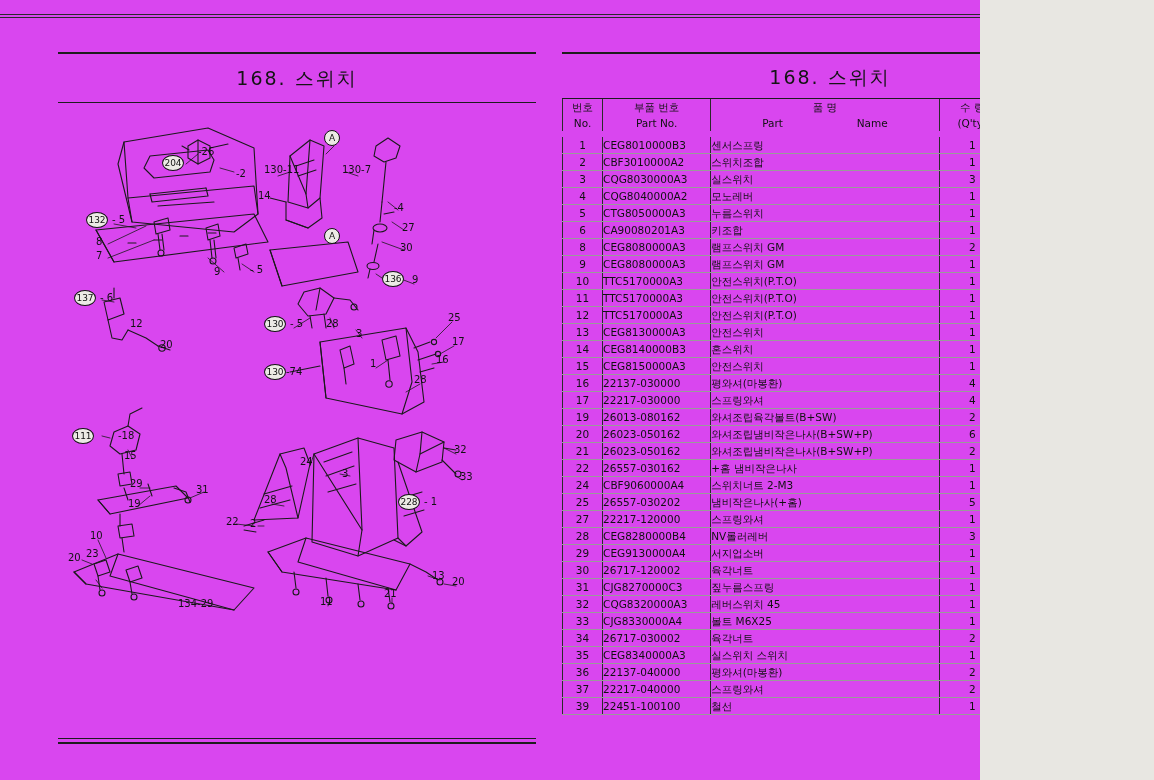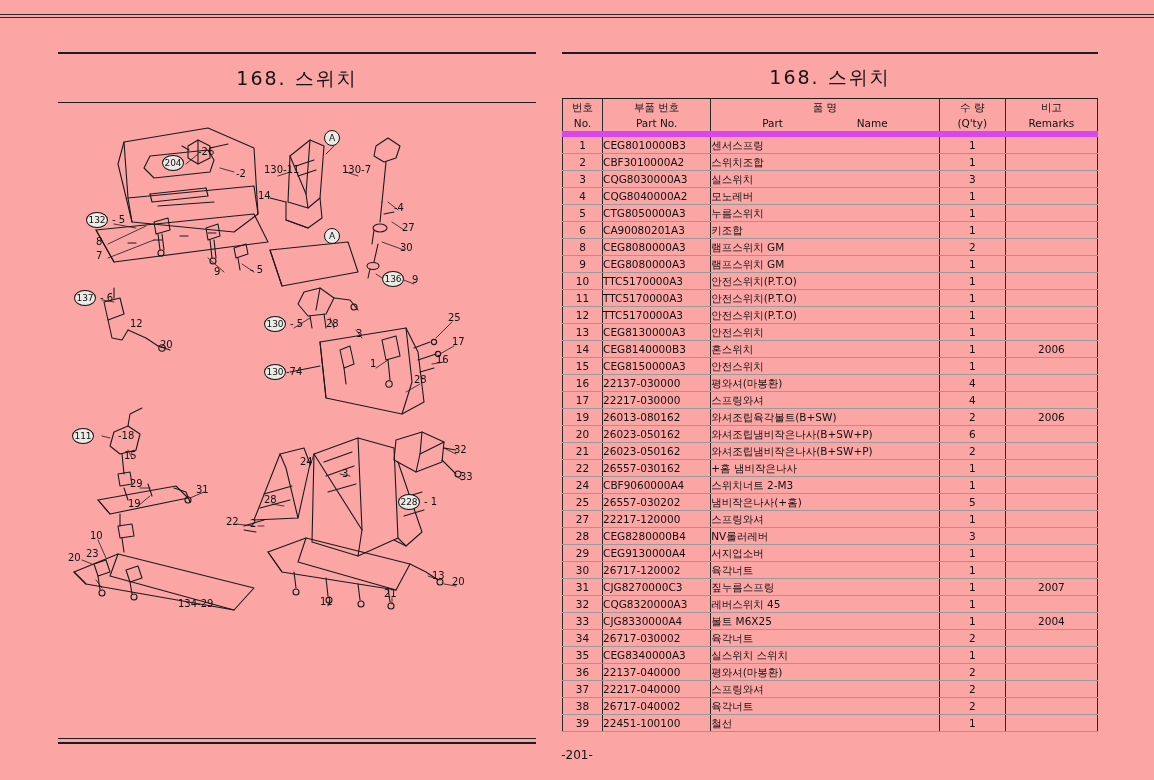"168. 스위치" #page { background: #fca5a5 -> #d946ef; width: 1154px -> 980px }
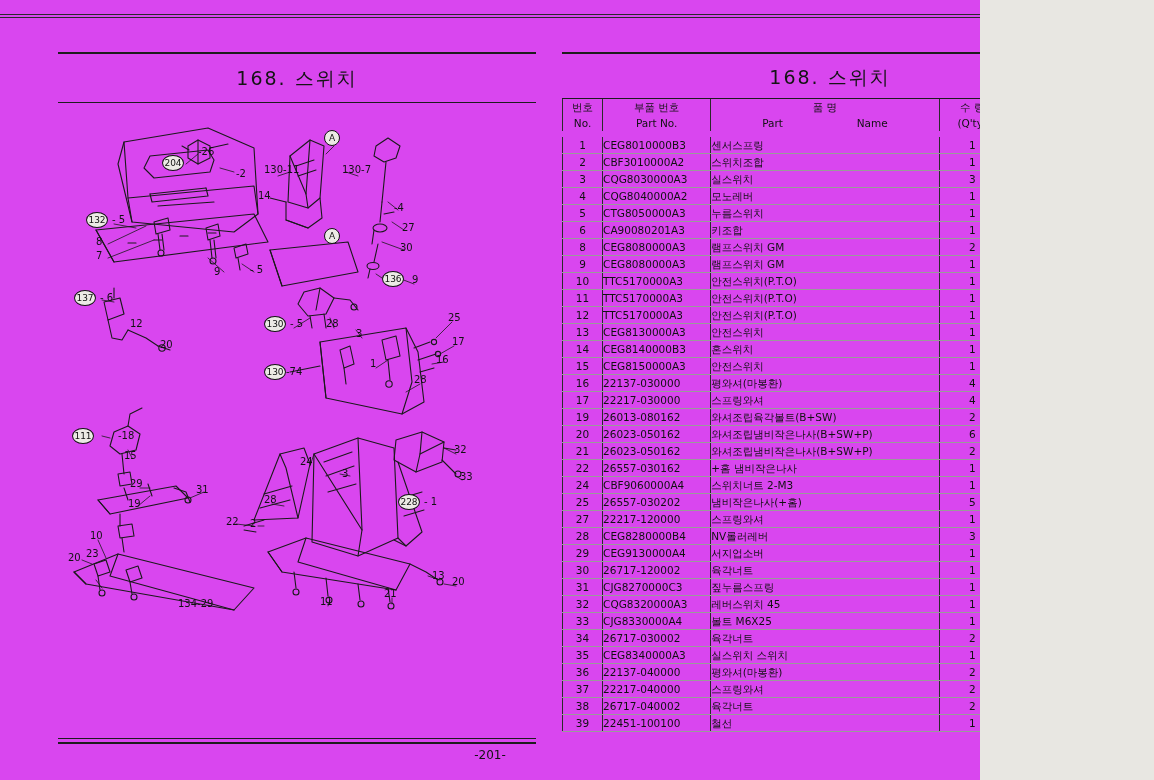"38" tr { html: <tr> <td>38</td> <td>26717-040002</td> <td>육각너트</td> <td>2</td> <td></td> </tr> -> none }
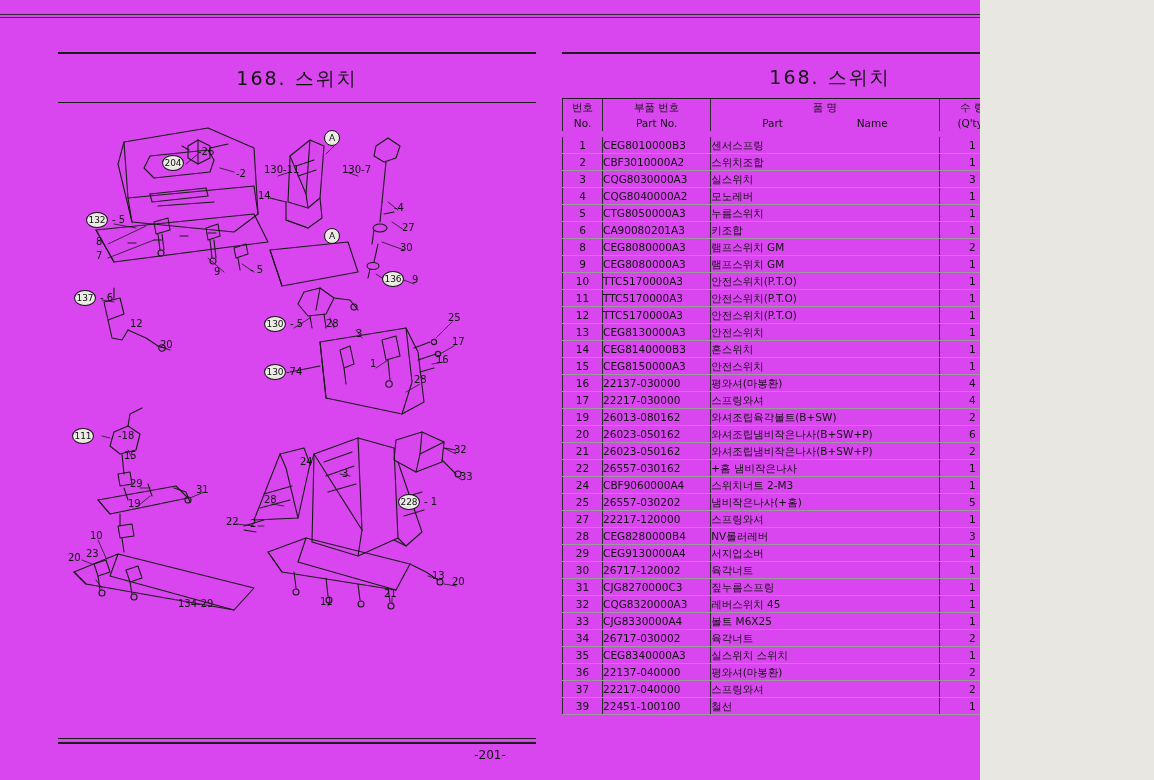"-201-" div { html: <div>-201-</div> -> none }
